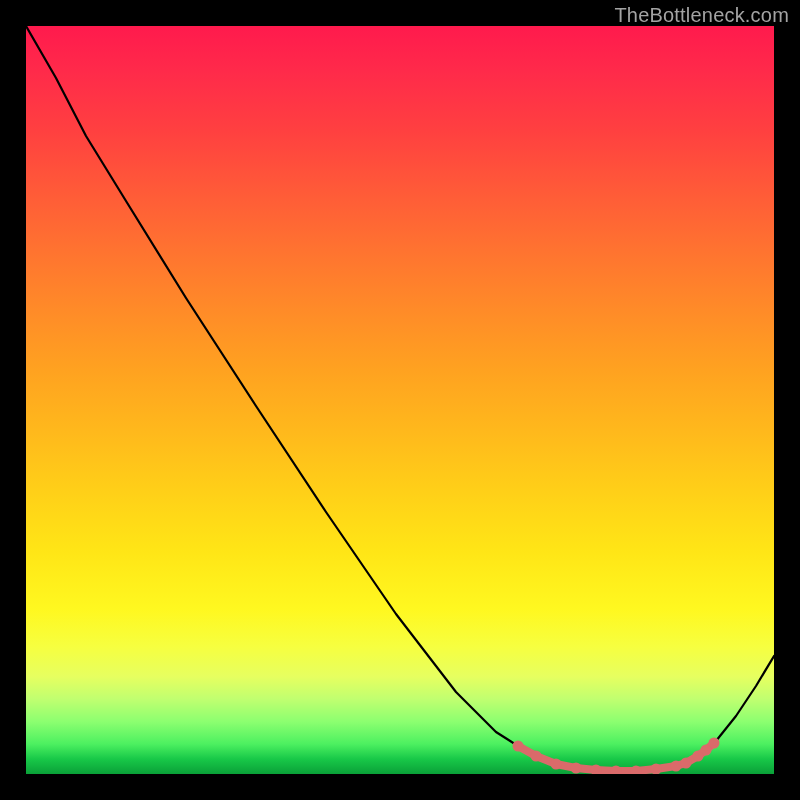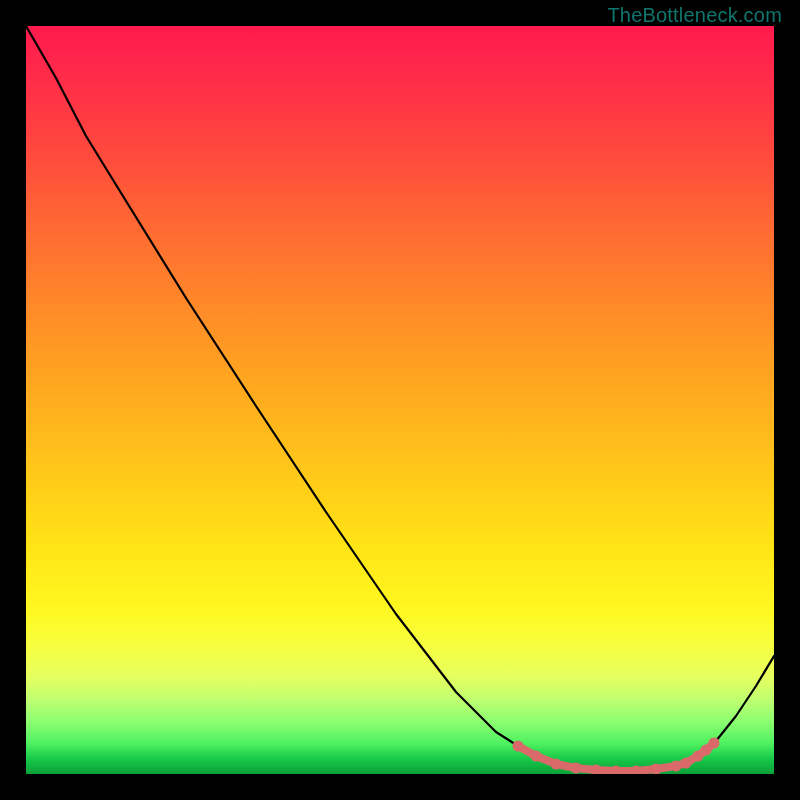"TheBottleneck.com" .watermark { color: #0f766e -> #a3a3a3; right: 18px -> 11px }
